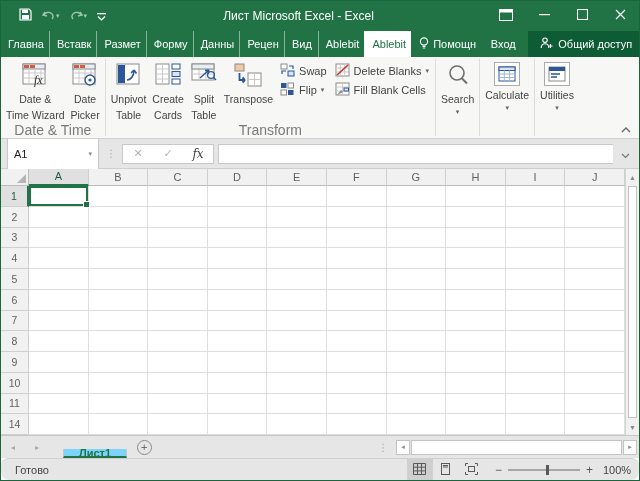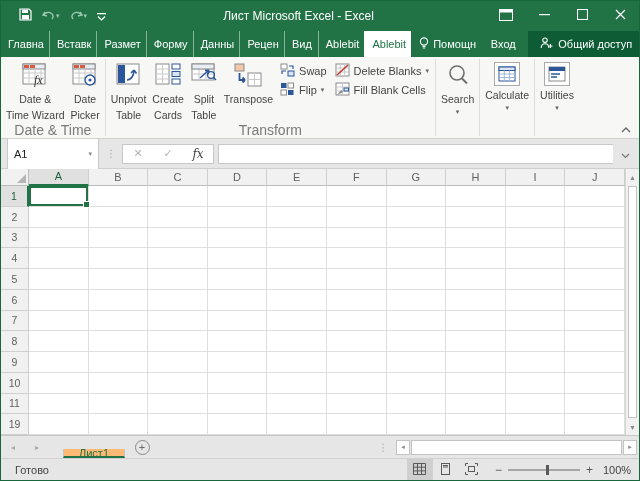"19" div.row-h { text: 19 -> 14 }
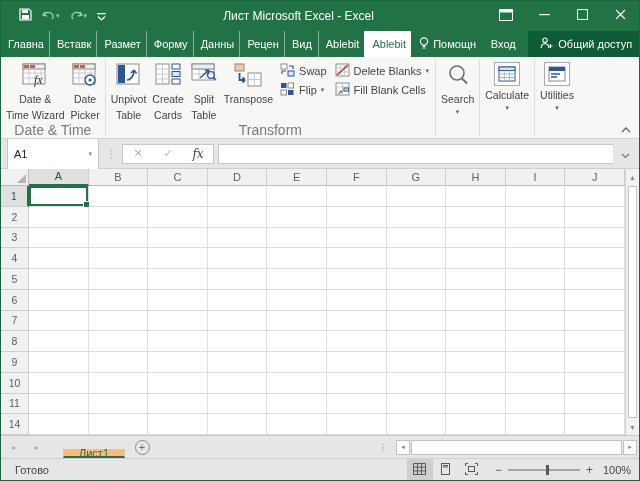"Лист1" .sheettab { background: #fdba74 -> #7dd3fc; font-weight: normal -> bold }
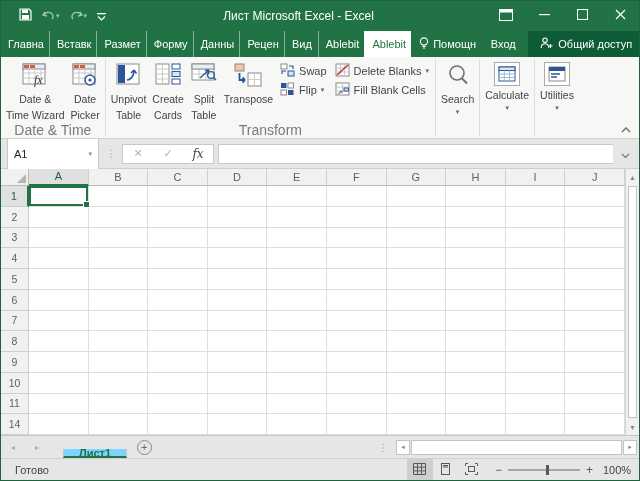"Готово" .statusbar { border-radius: none -> 8px }
